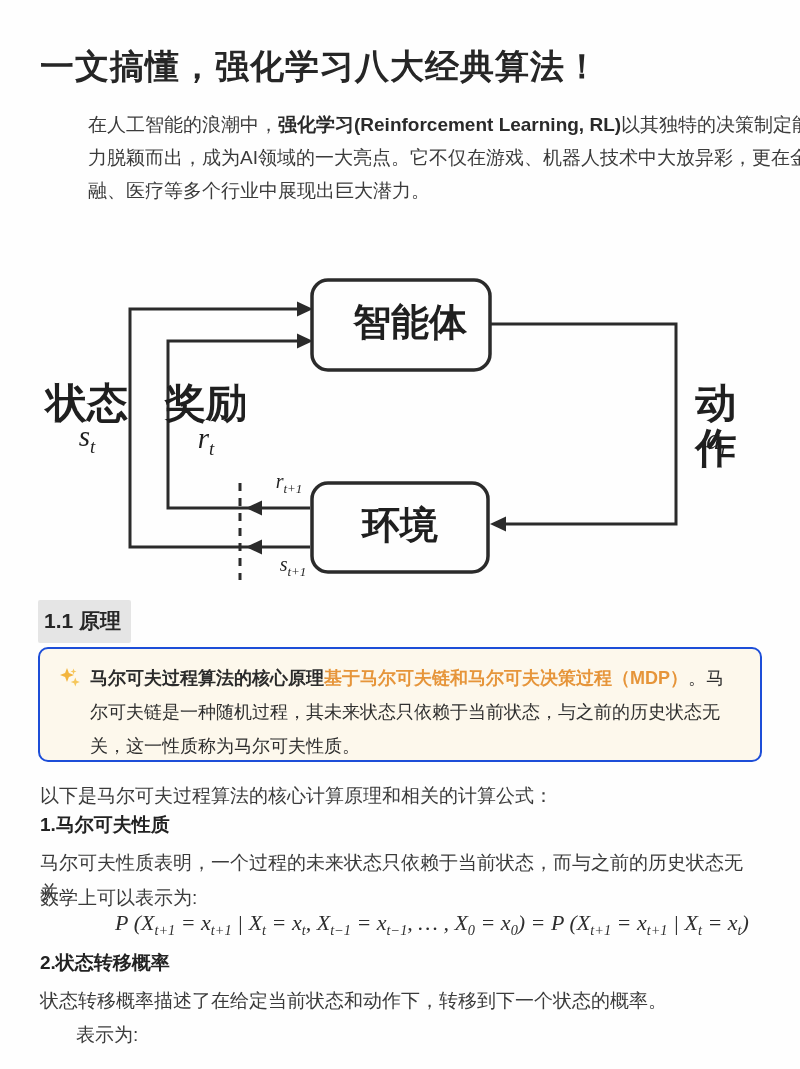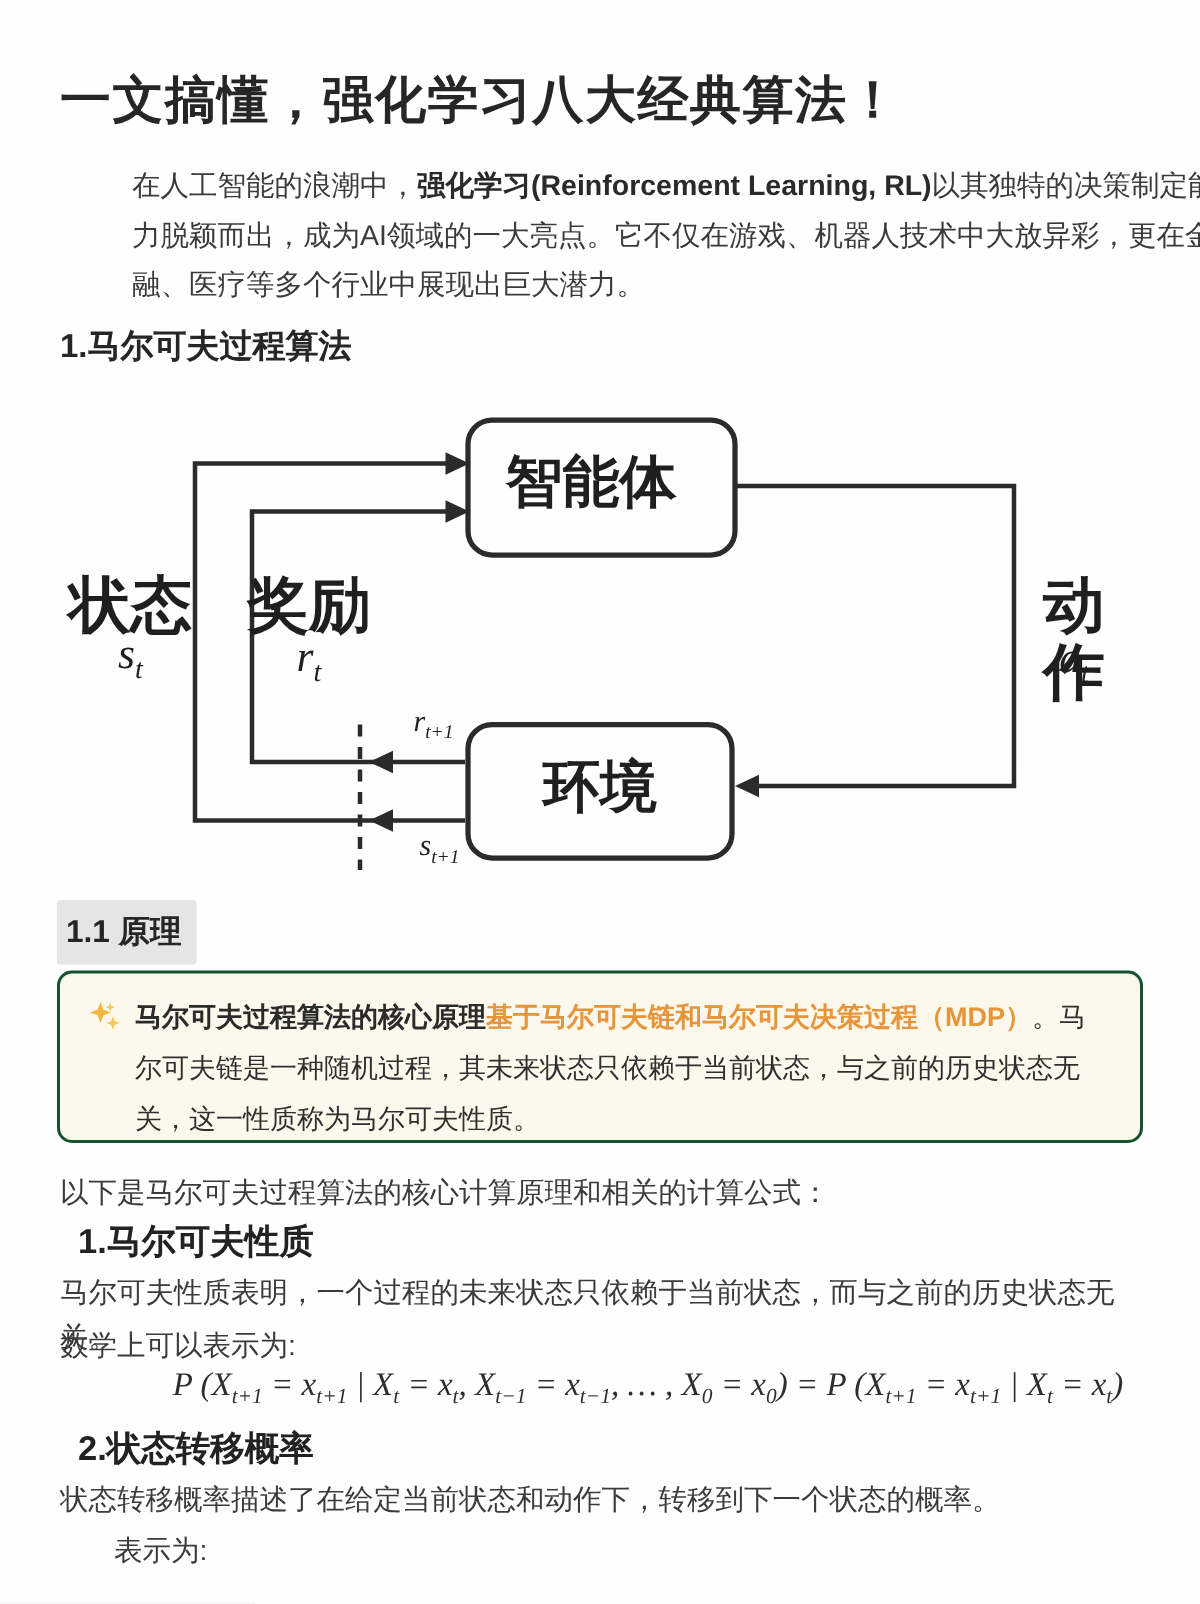"1.马尔可夫过程算法" div.abs { html: <div>1.马尔可夫过程算法</div> -> none }
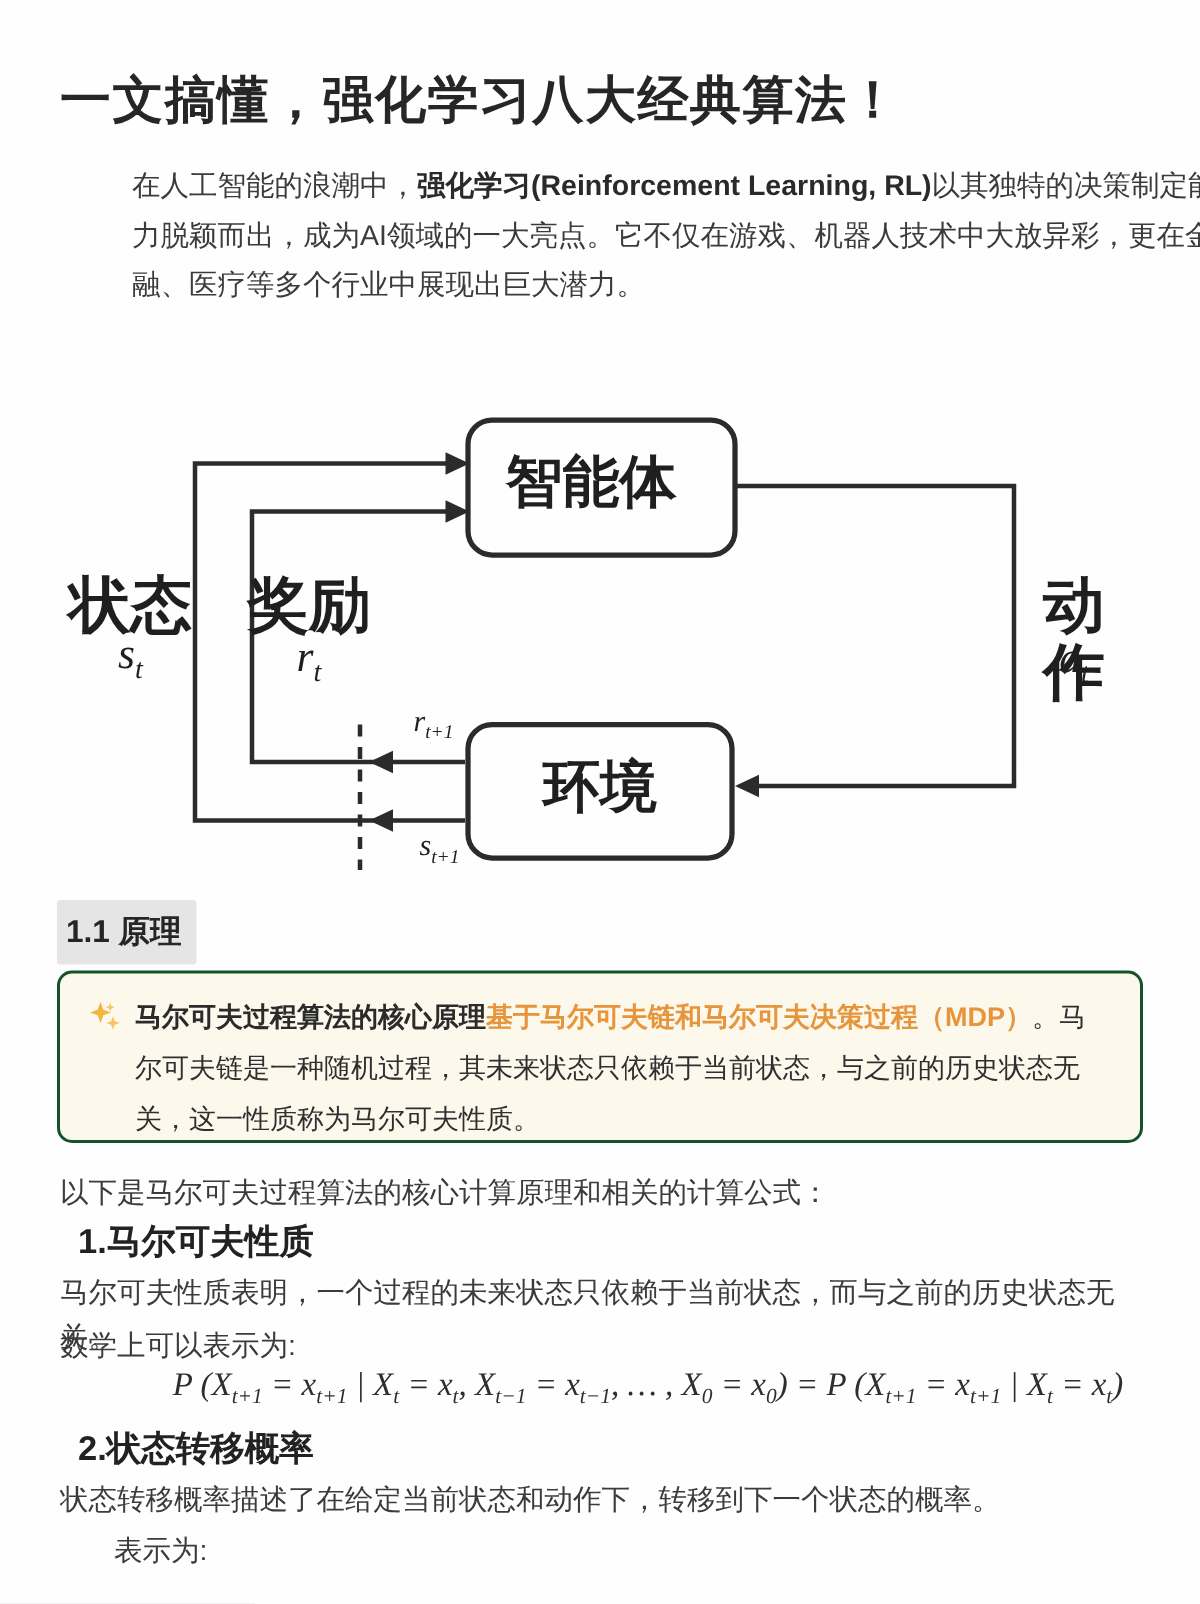"智能体" div.dg-label { left: 308px -> 324px }
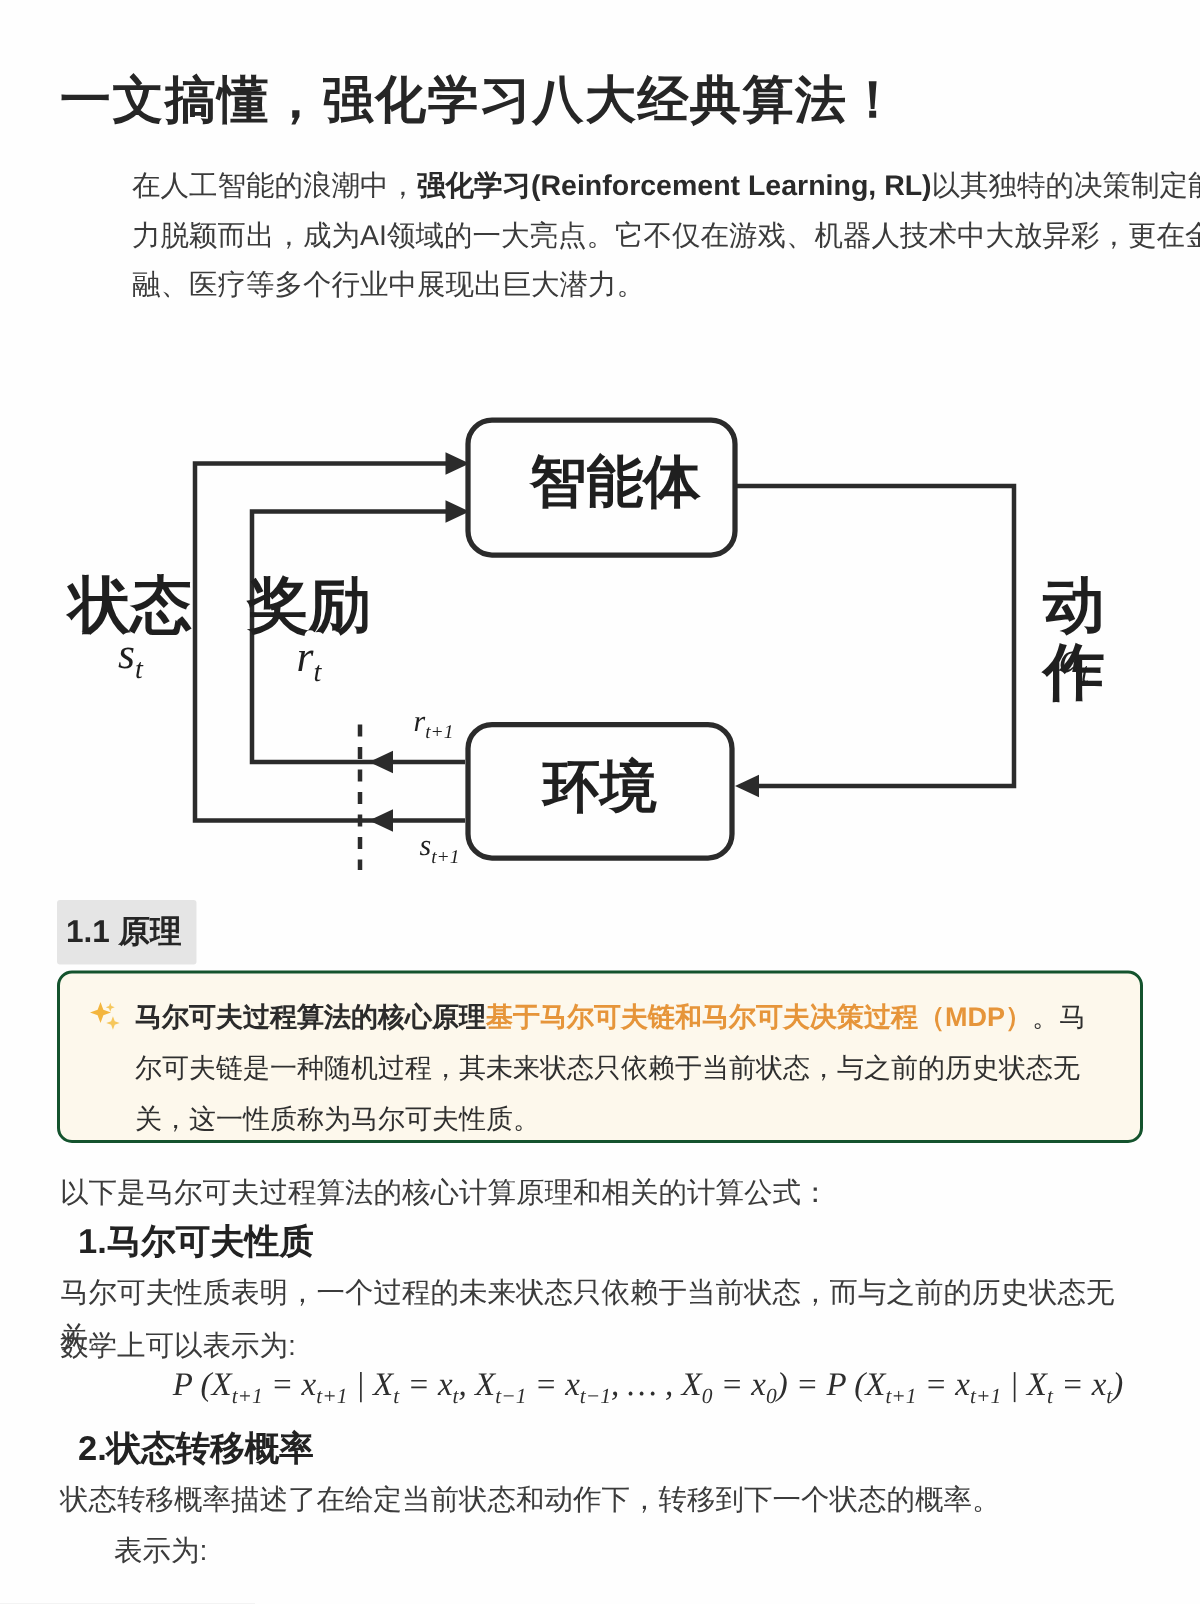"马尔可夫过程算法的核心原理基于马尔可夫链和马尔可夫决策过程（MDP）。马尔可夫链" .callout { border: 2px solid #14532d -> 2px solid #1d4ed8 }
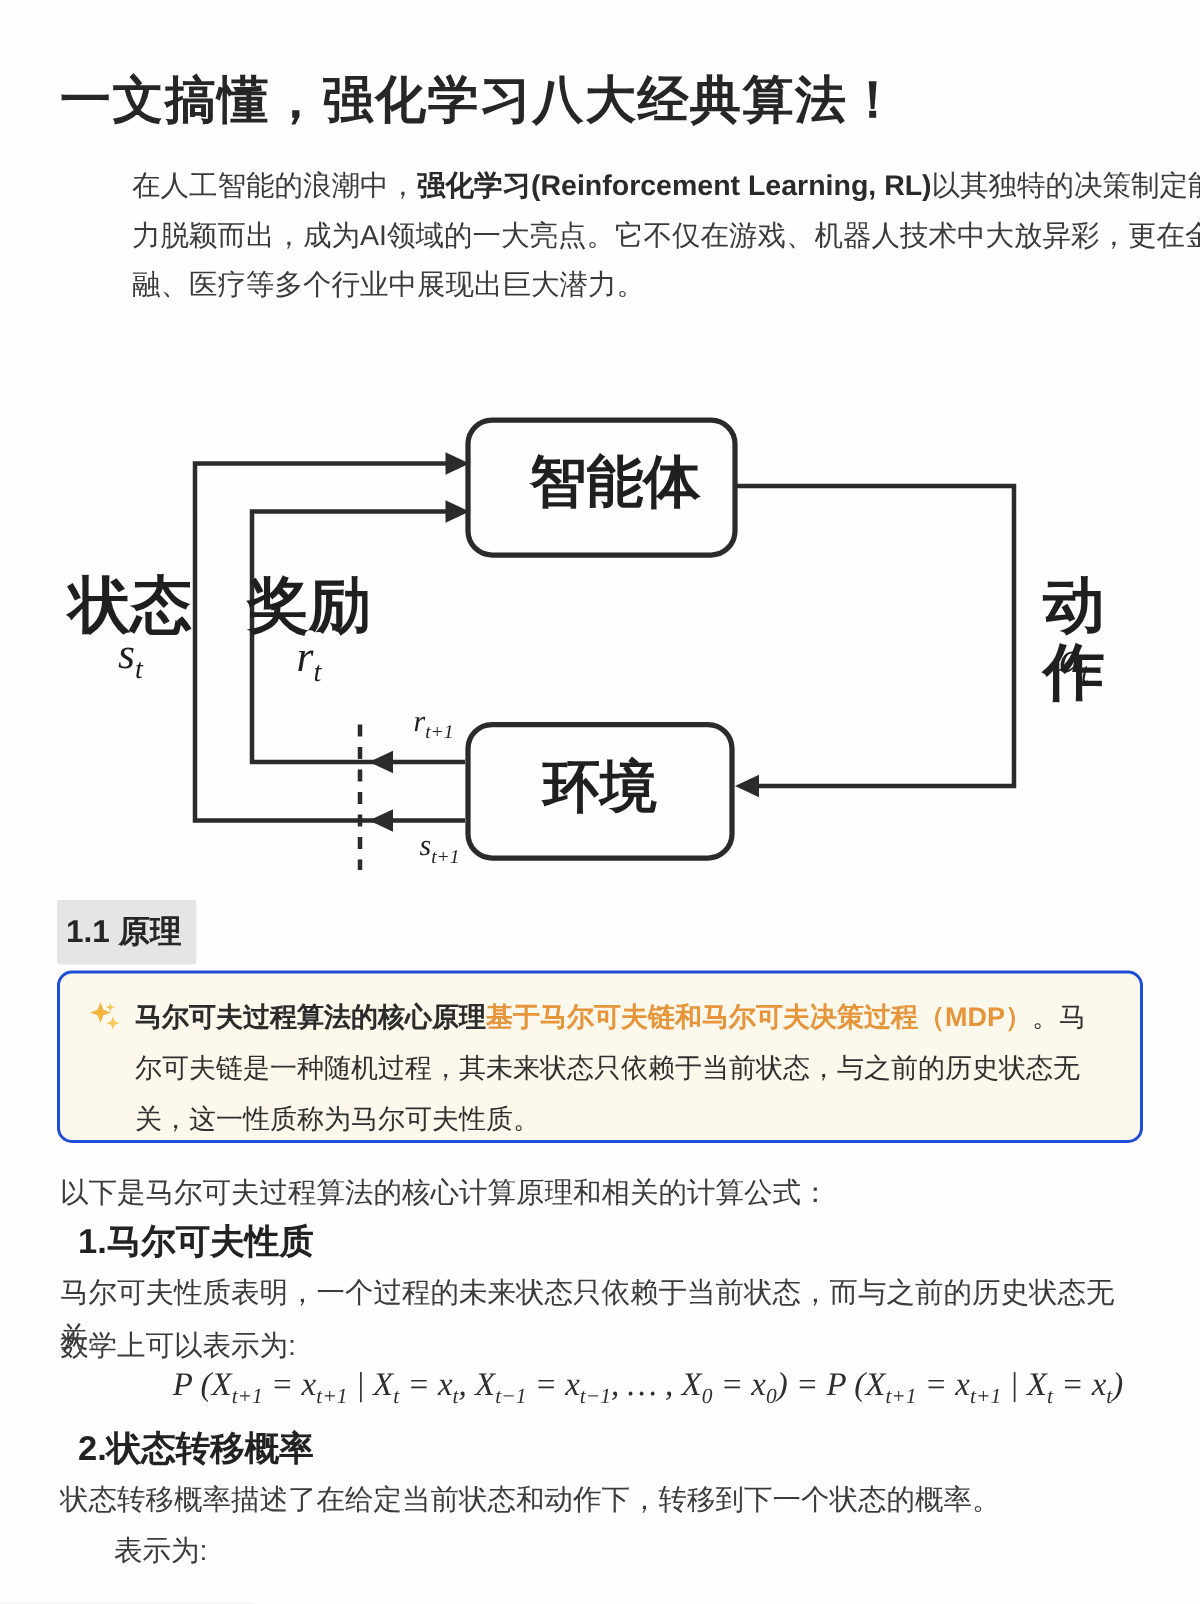"1.马尔可夫性质" .h-sub { font-size: 23px -> 19px; left: 52px -> 40px }
